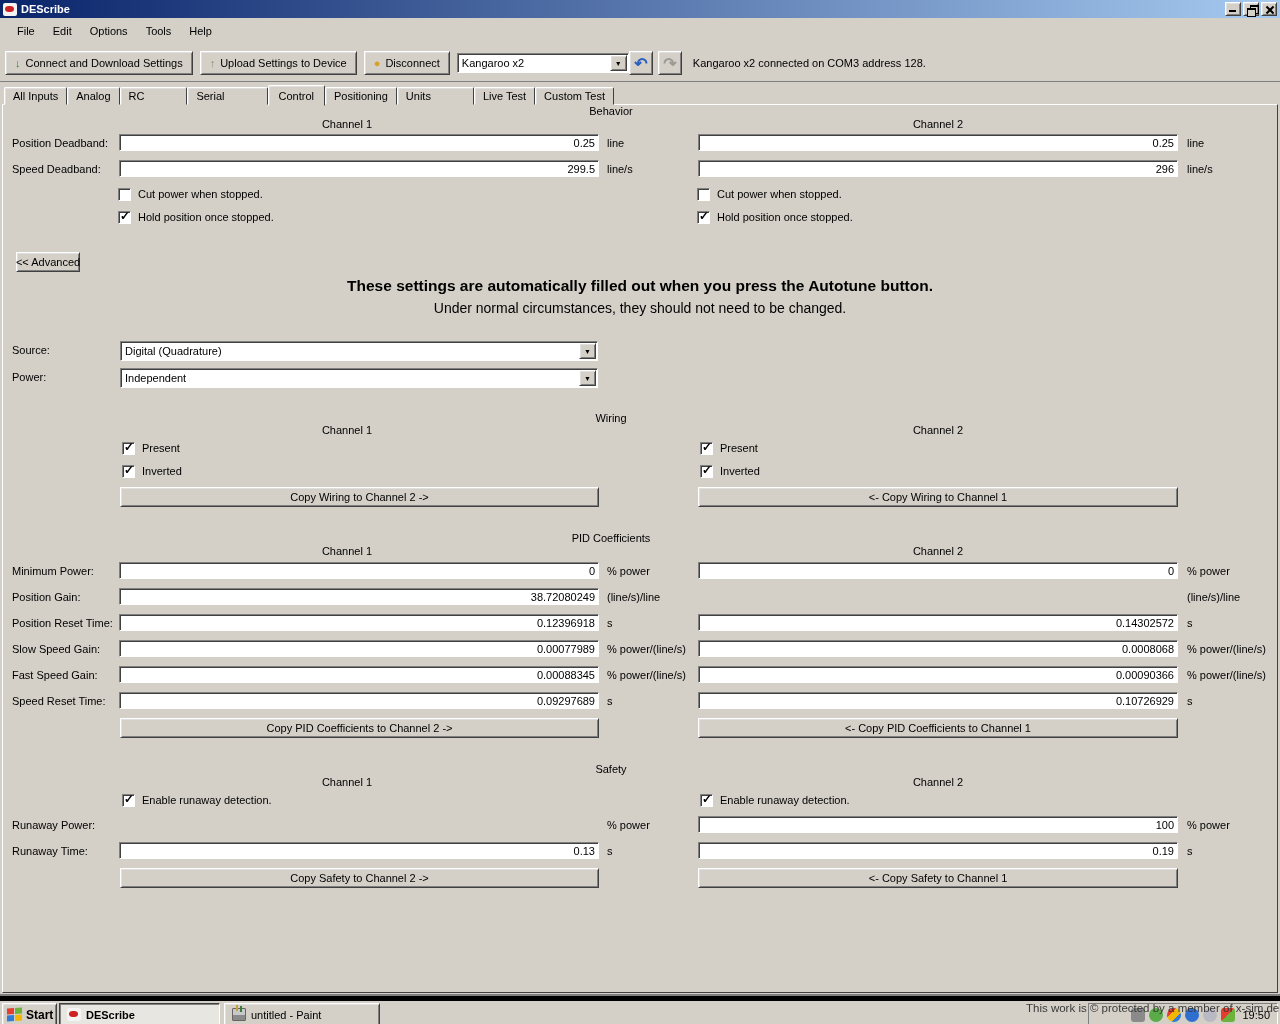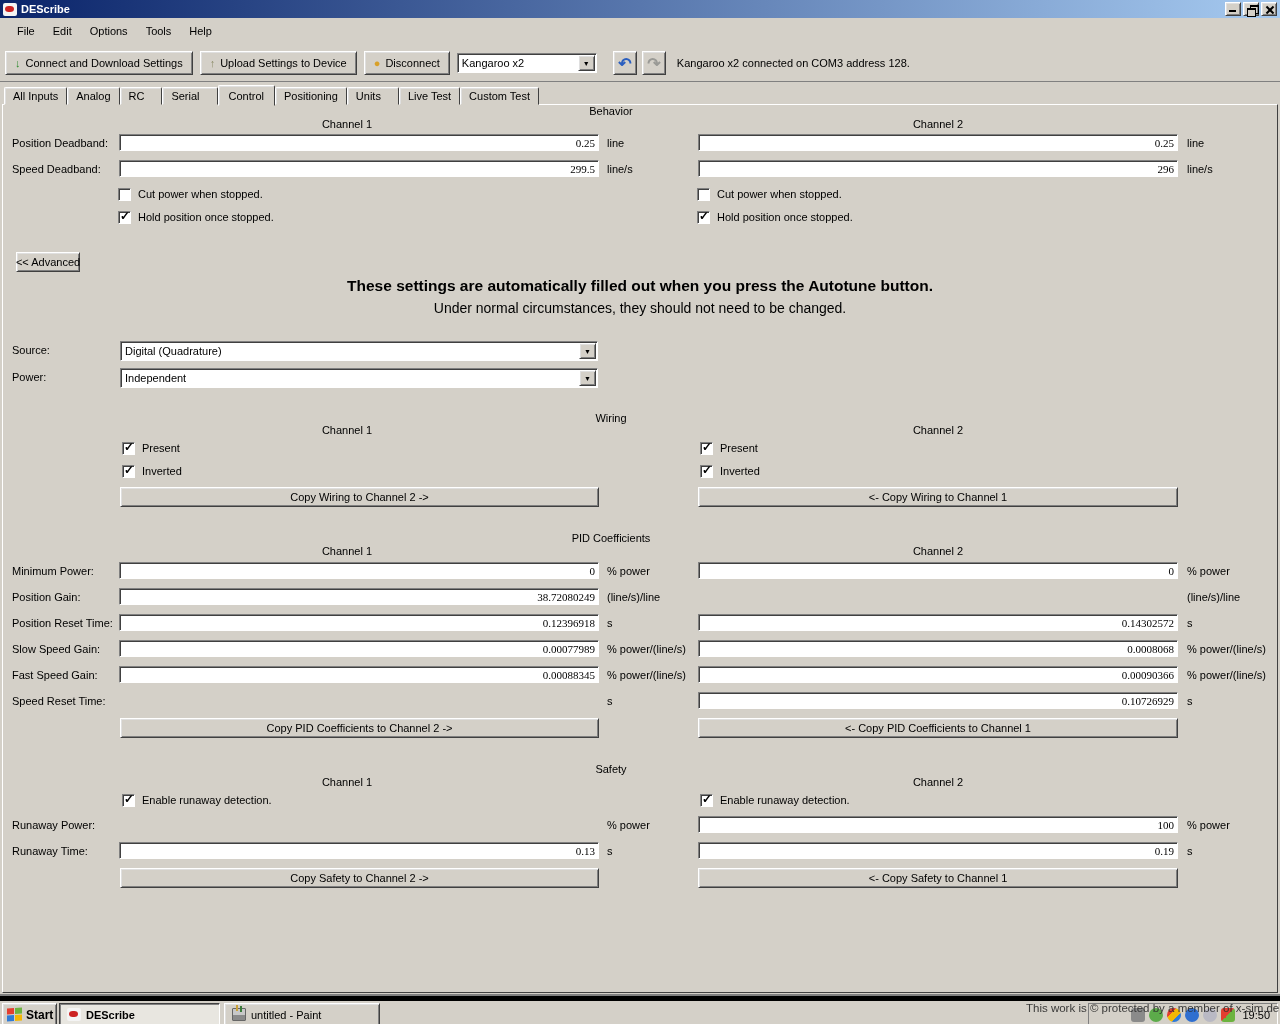"Kangaroo x2" .device-combo { margin-right: 16px -> 0; width: 140px -> 172px }
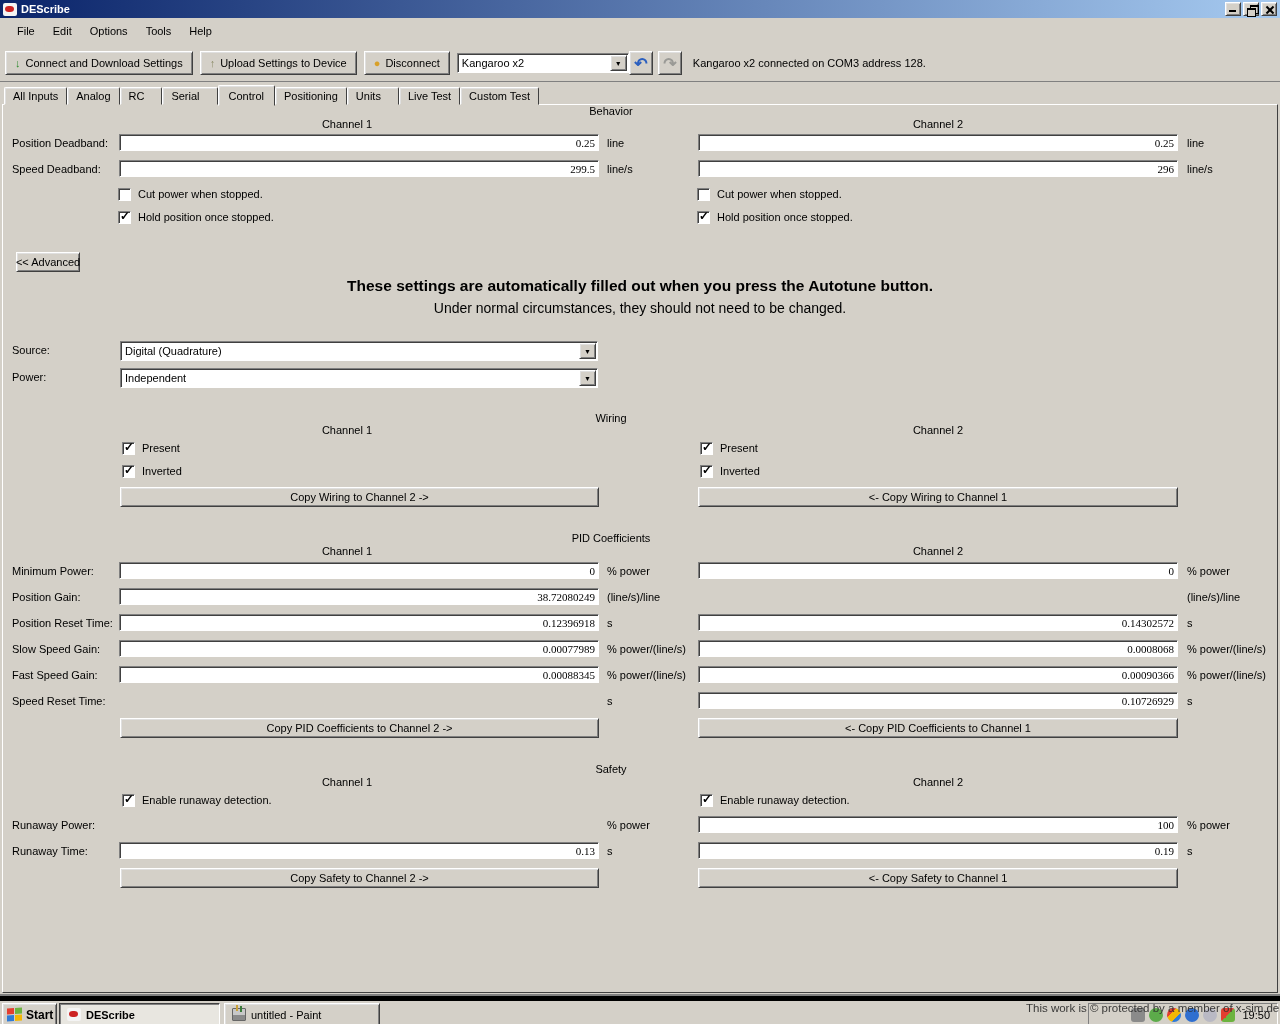"RC" .tab.wide { padding-right: 17px -> 42px }
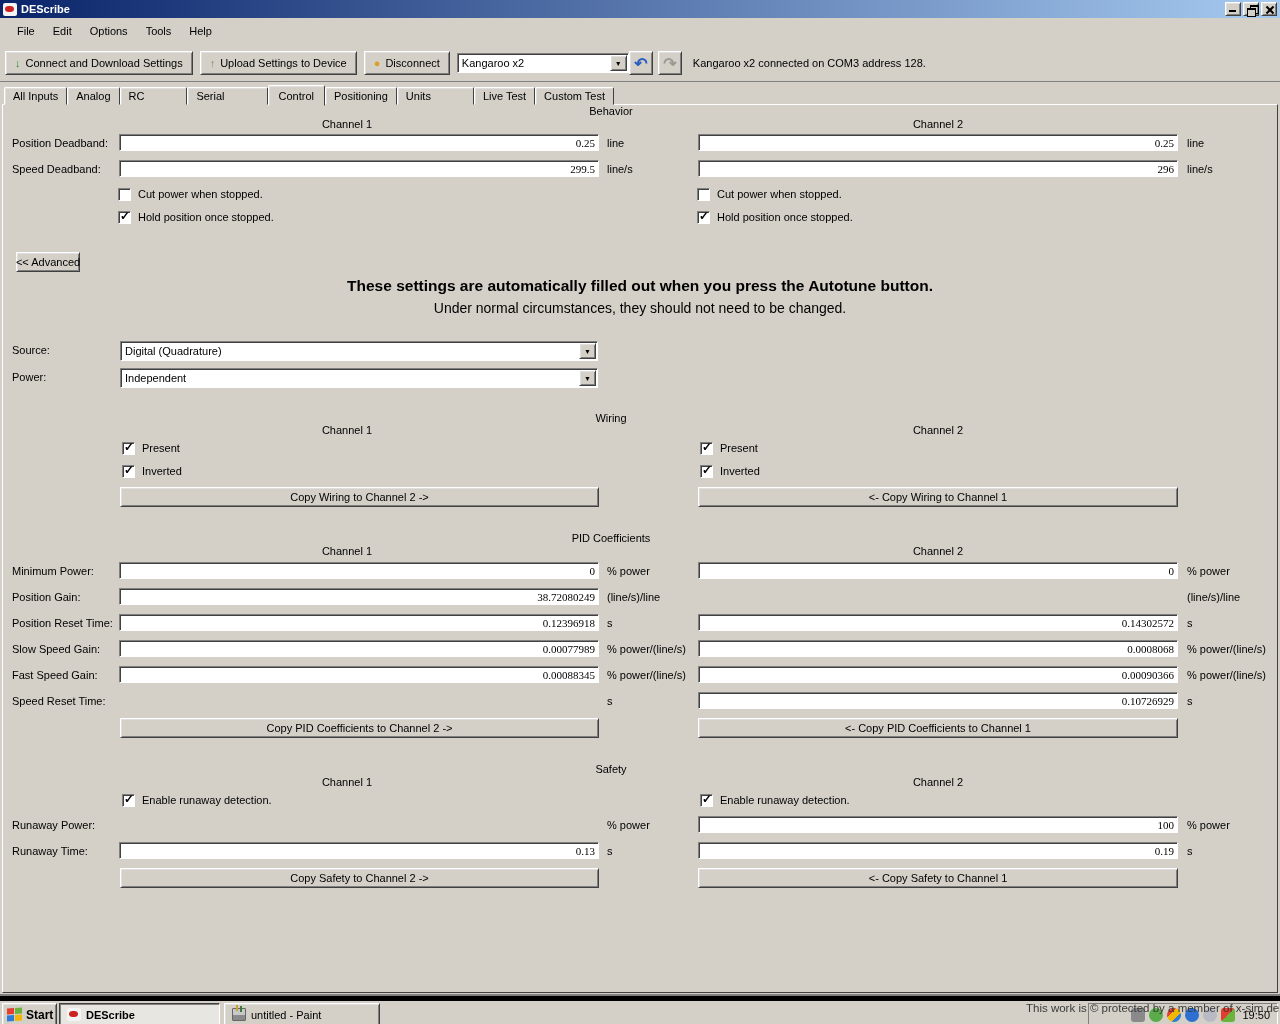"0.25" .tfield { font-family: Liberation Serif, serif -> Liberation Sans, sans-serif }
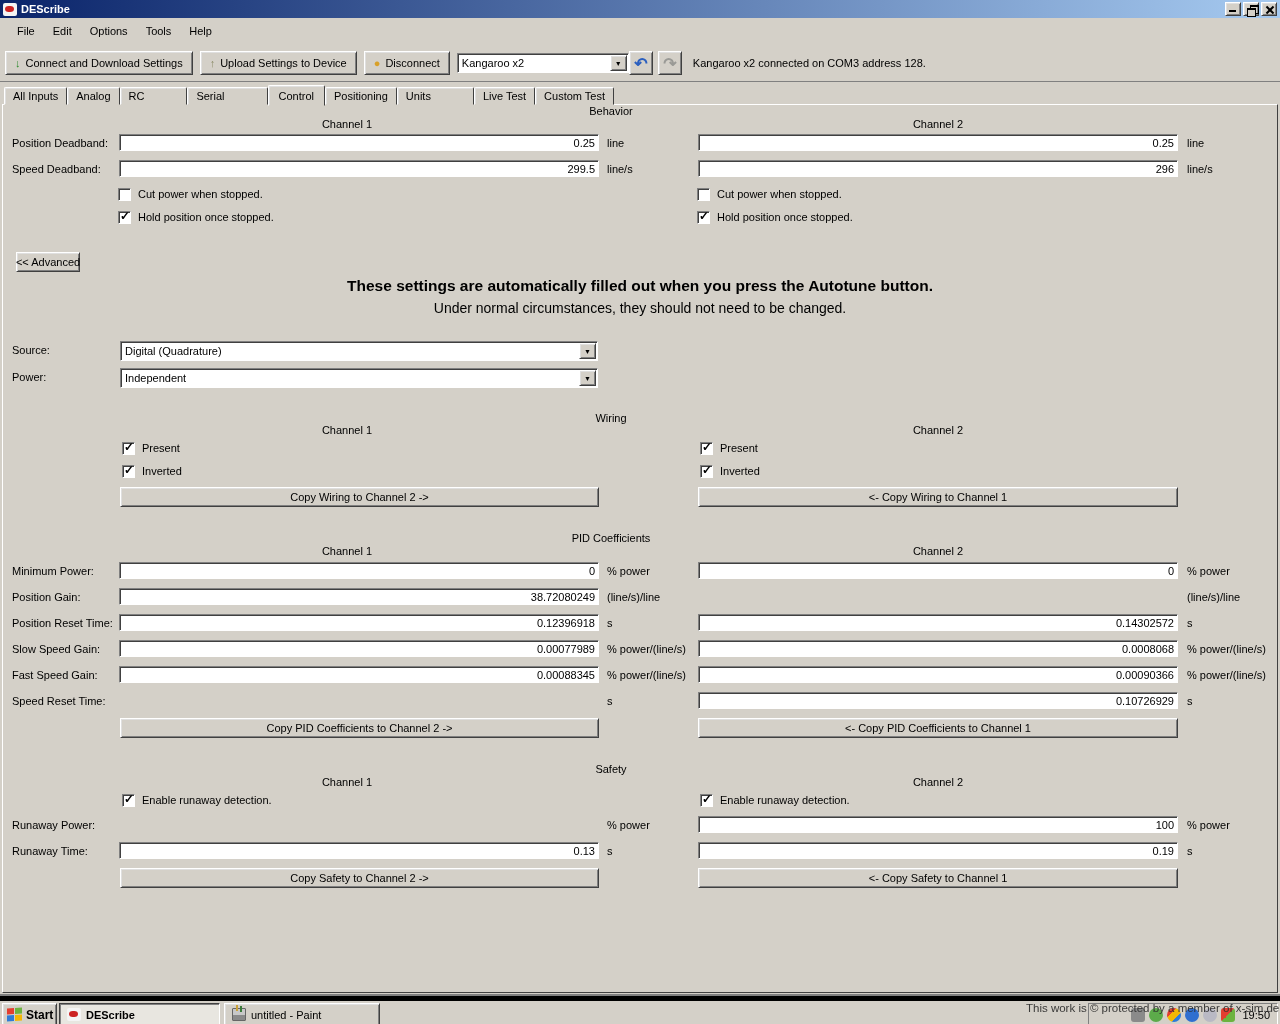"0.09297689" input.tfield { html: none -> <input> }
